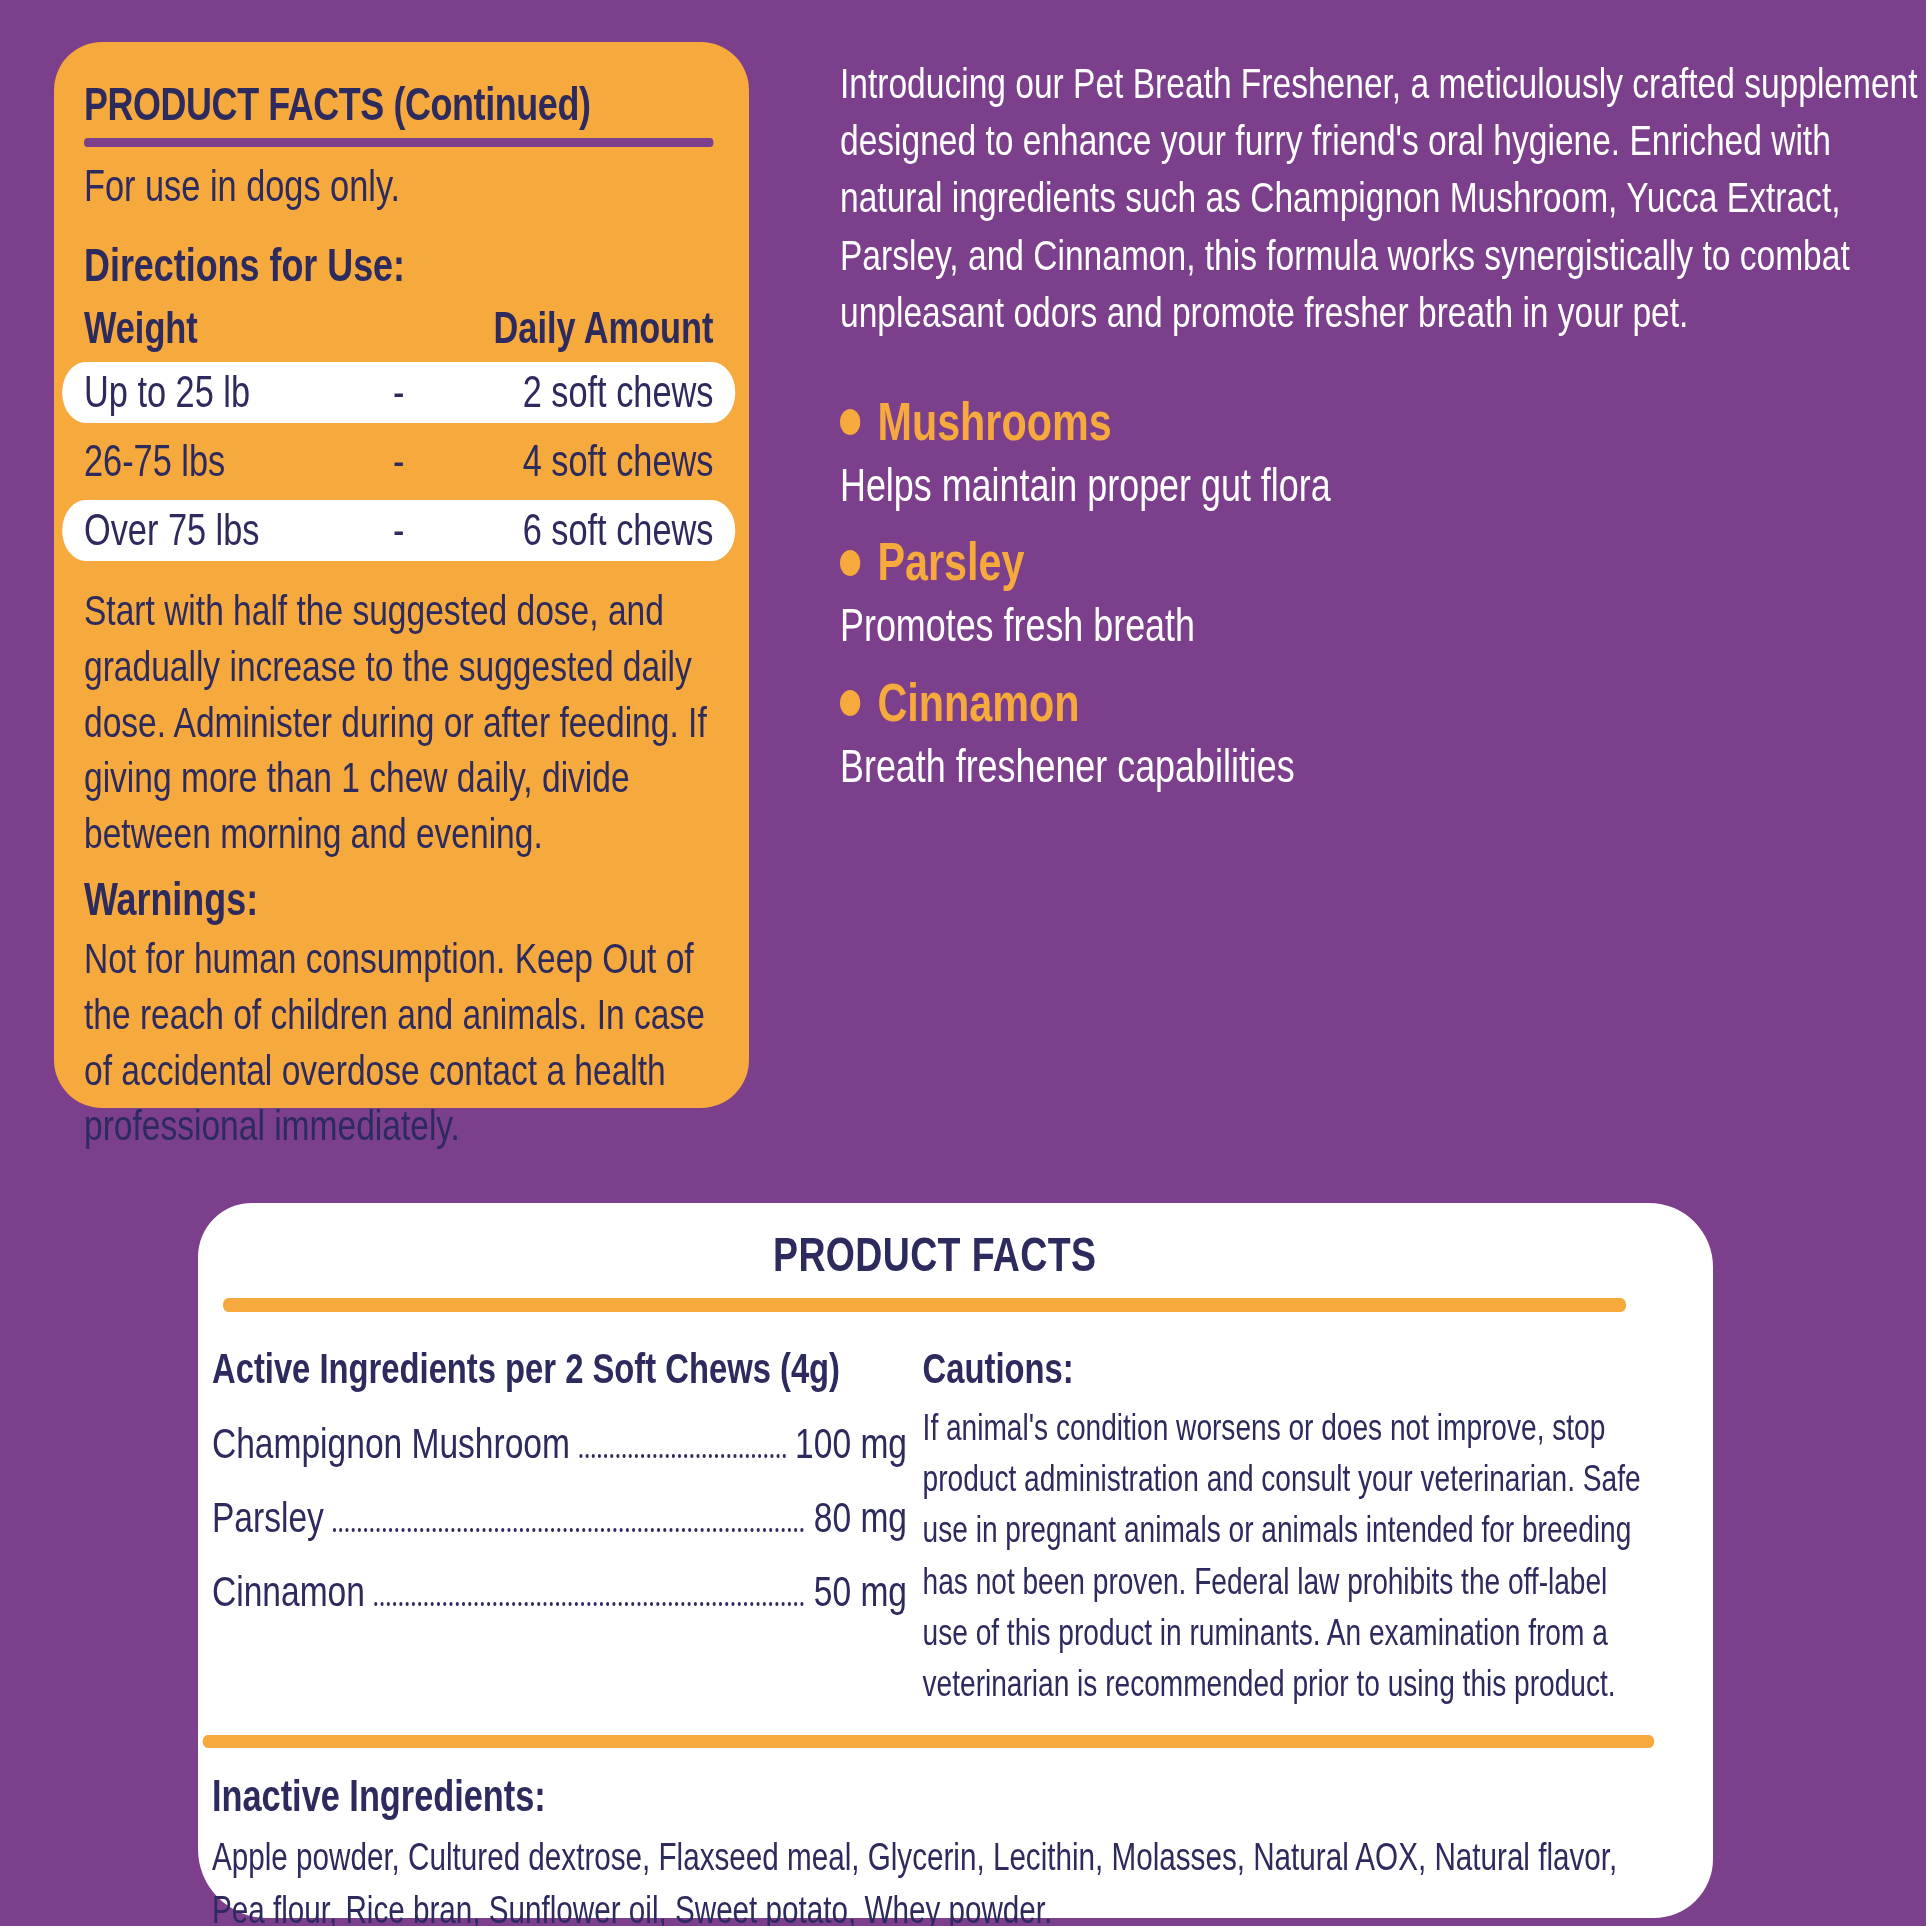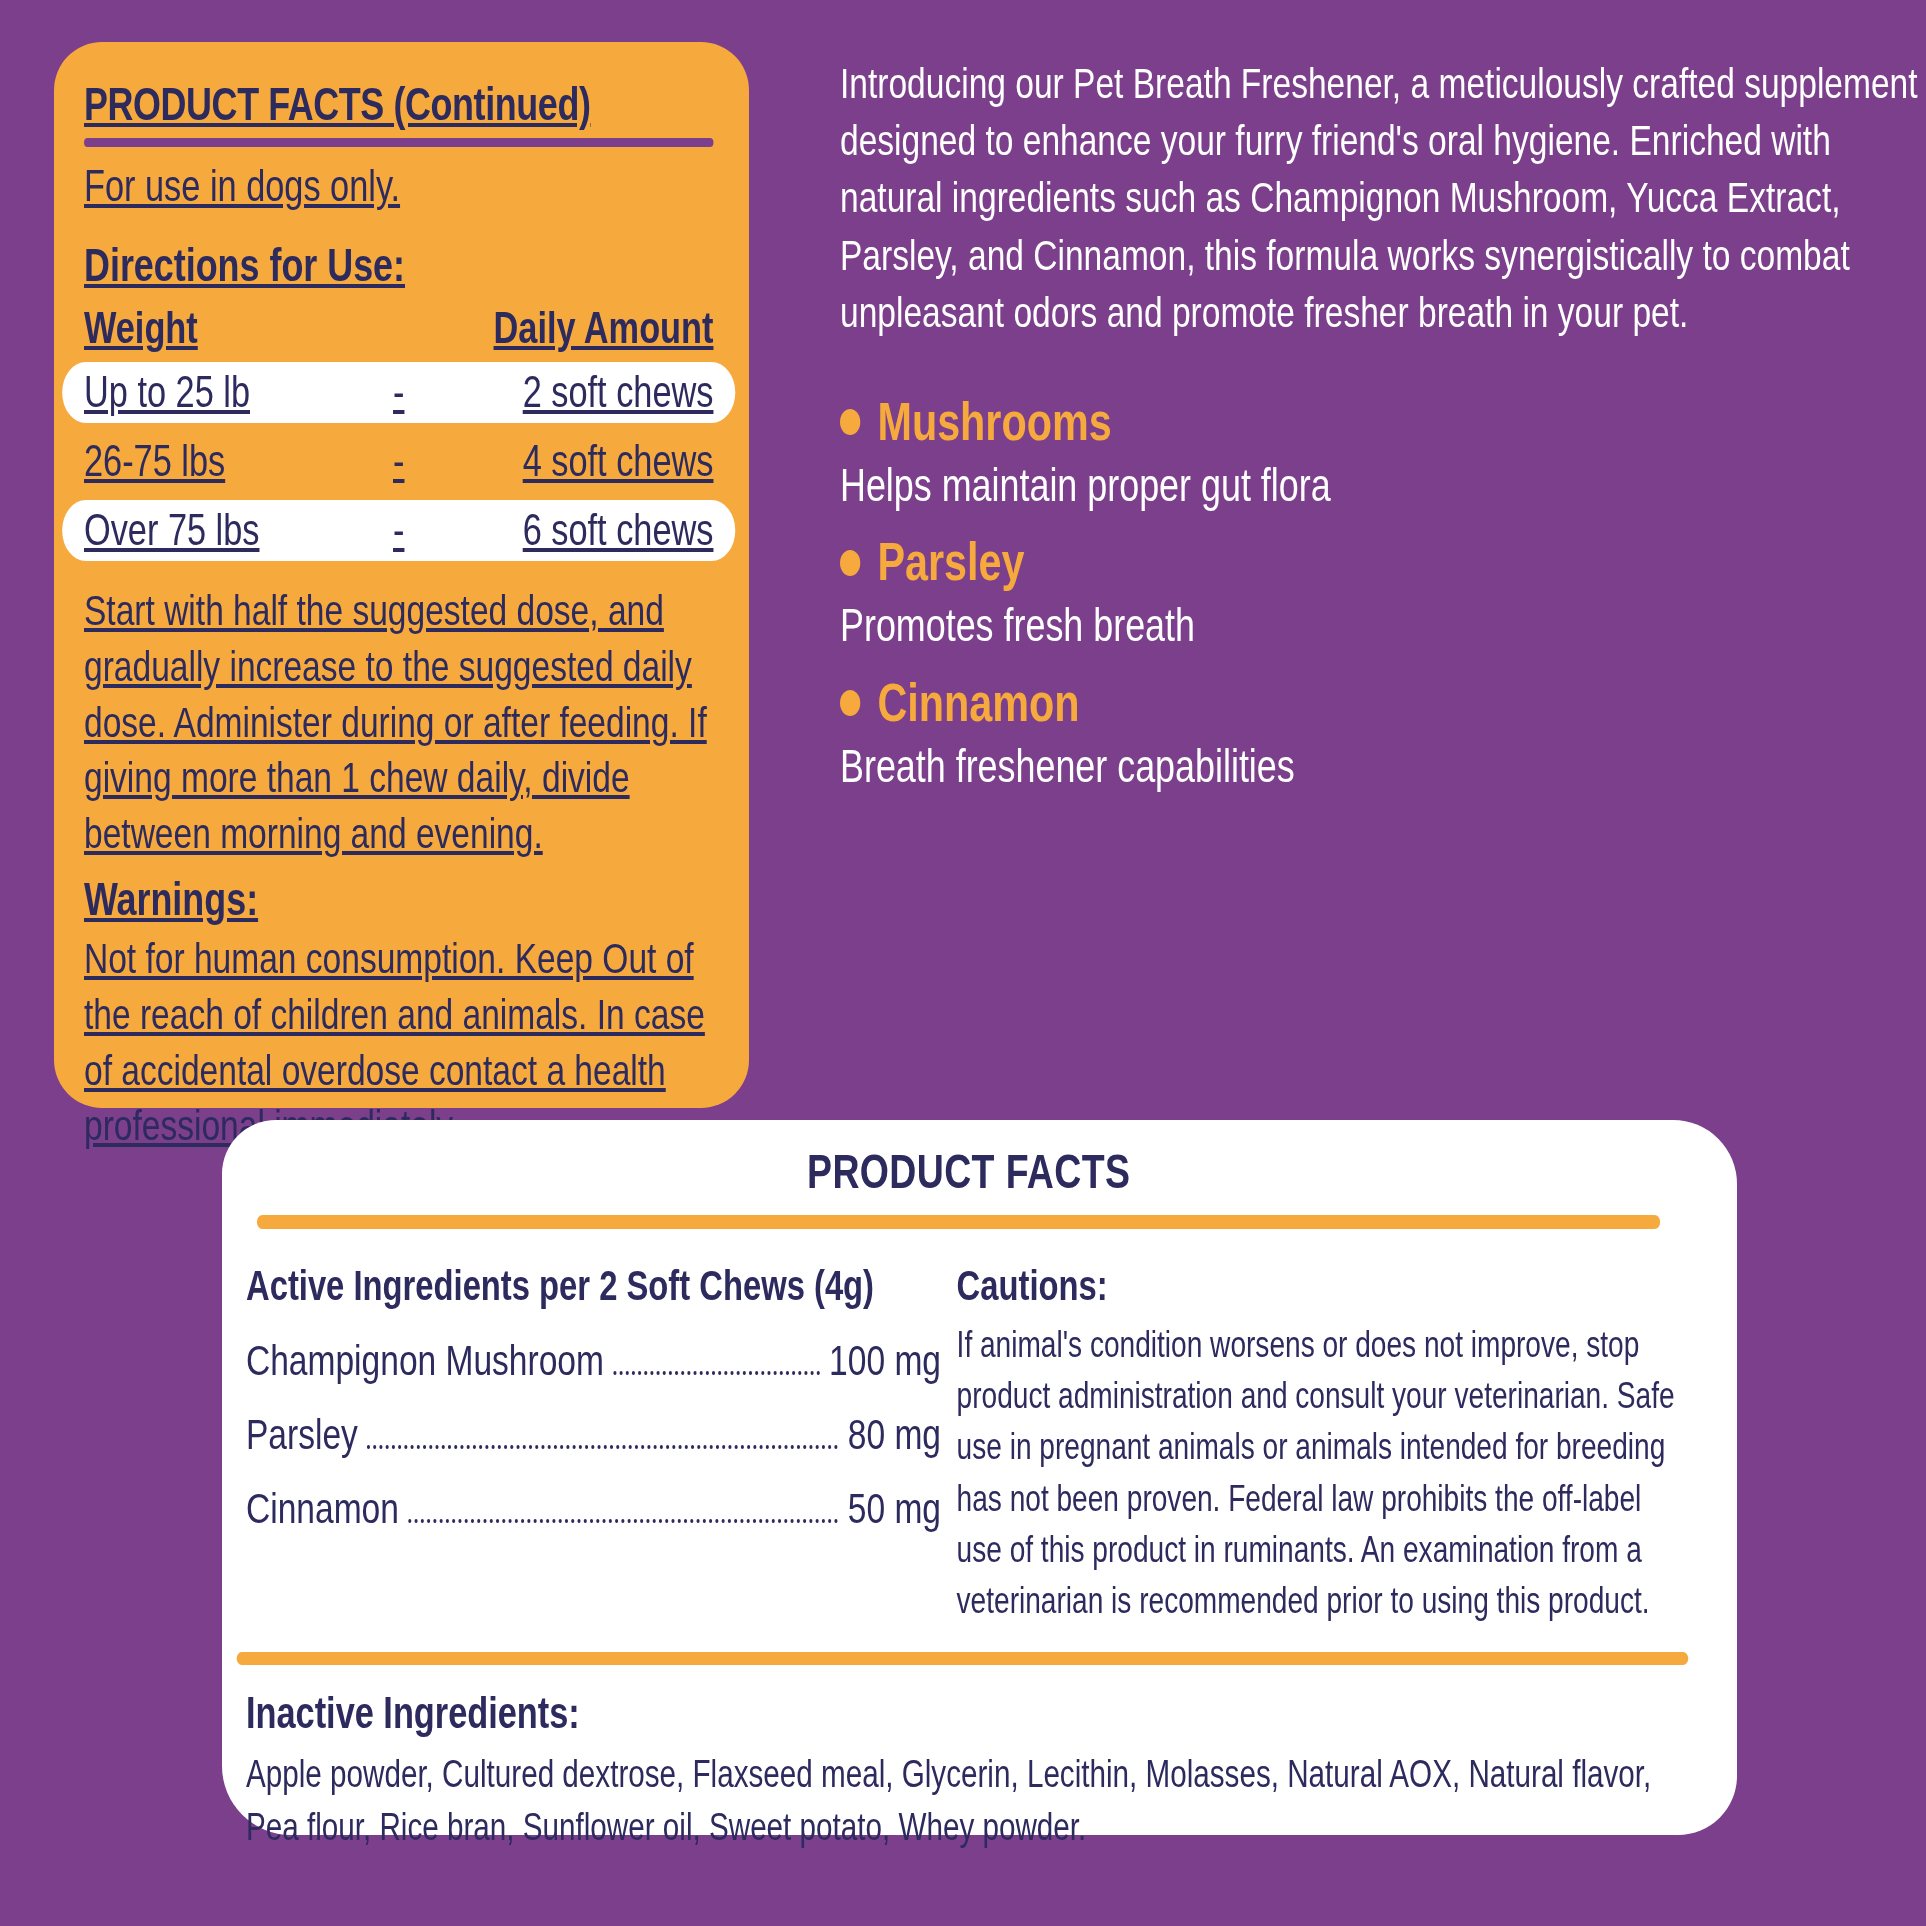"PRODUCT FACTS (Continued)" .orange-panel { text-decoration: underline -> none }
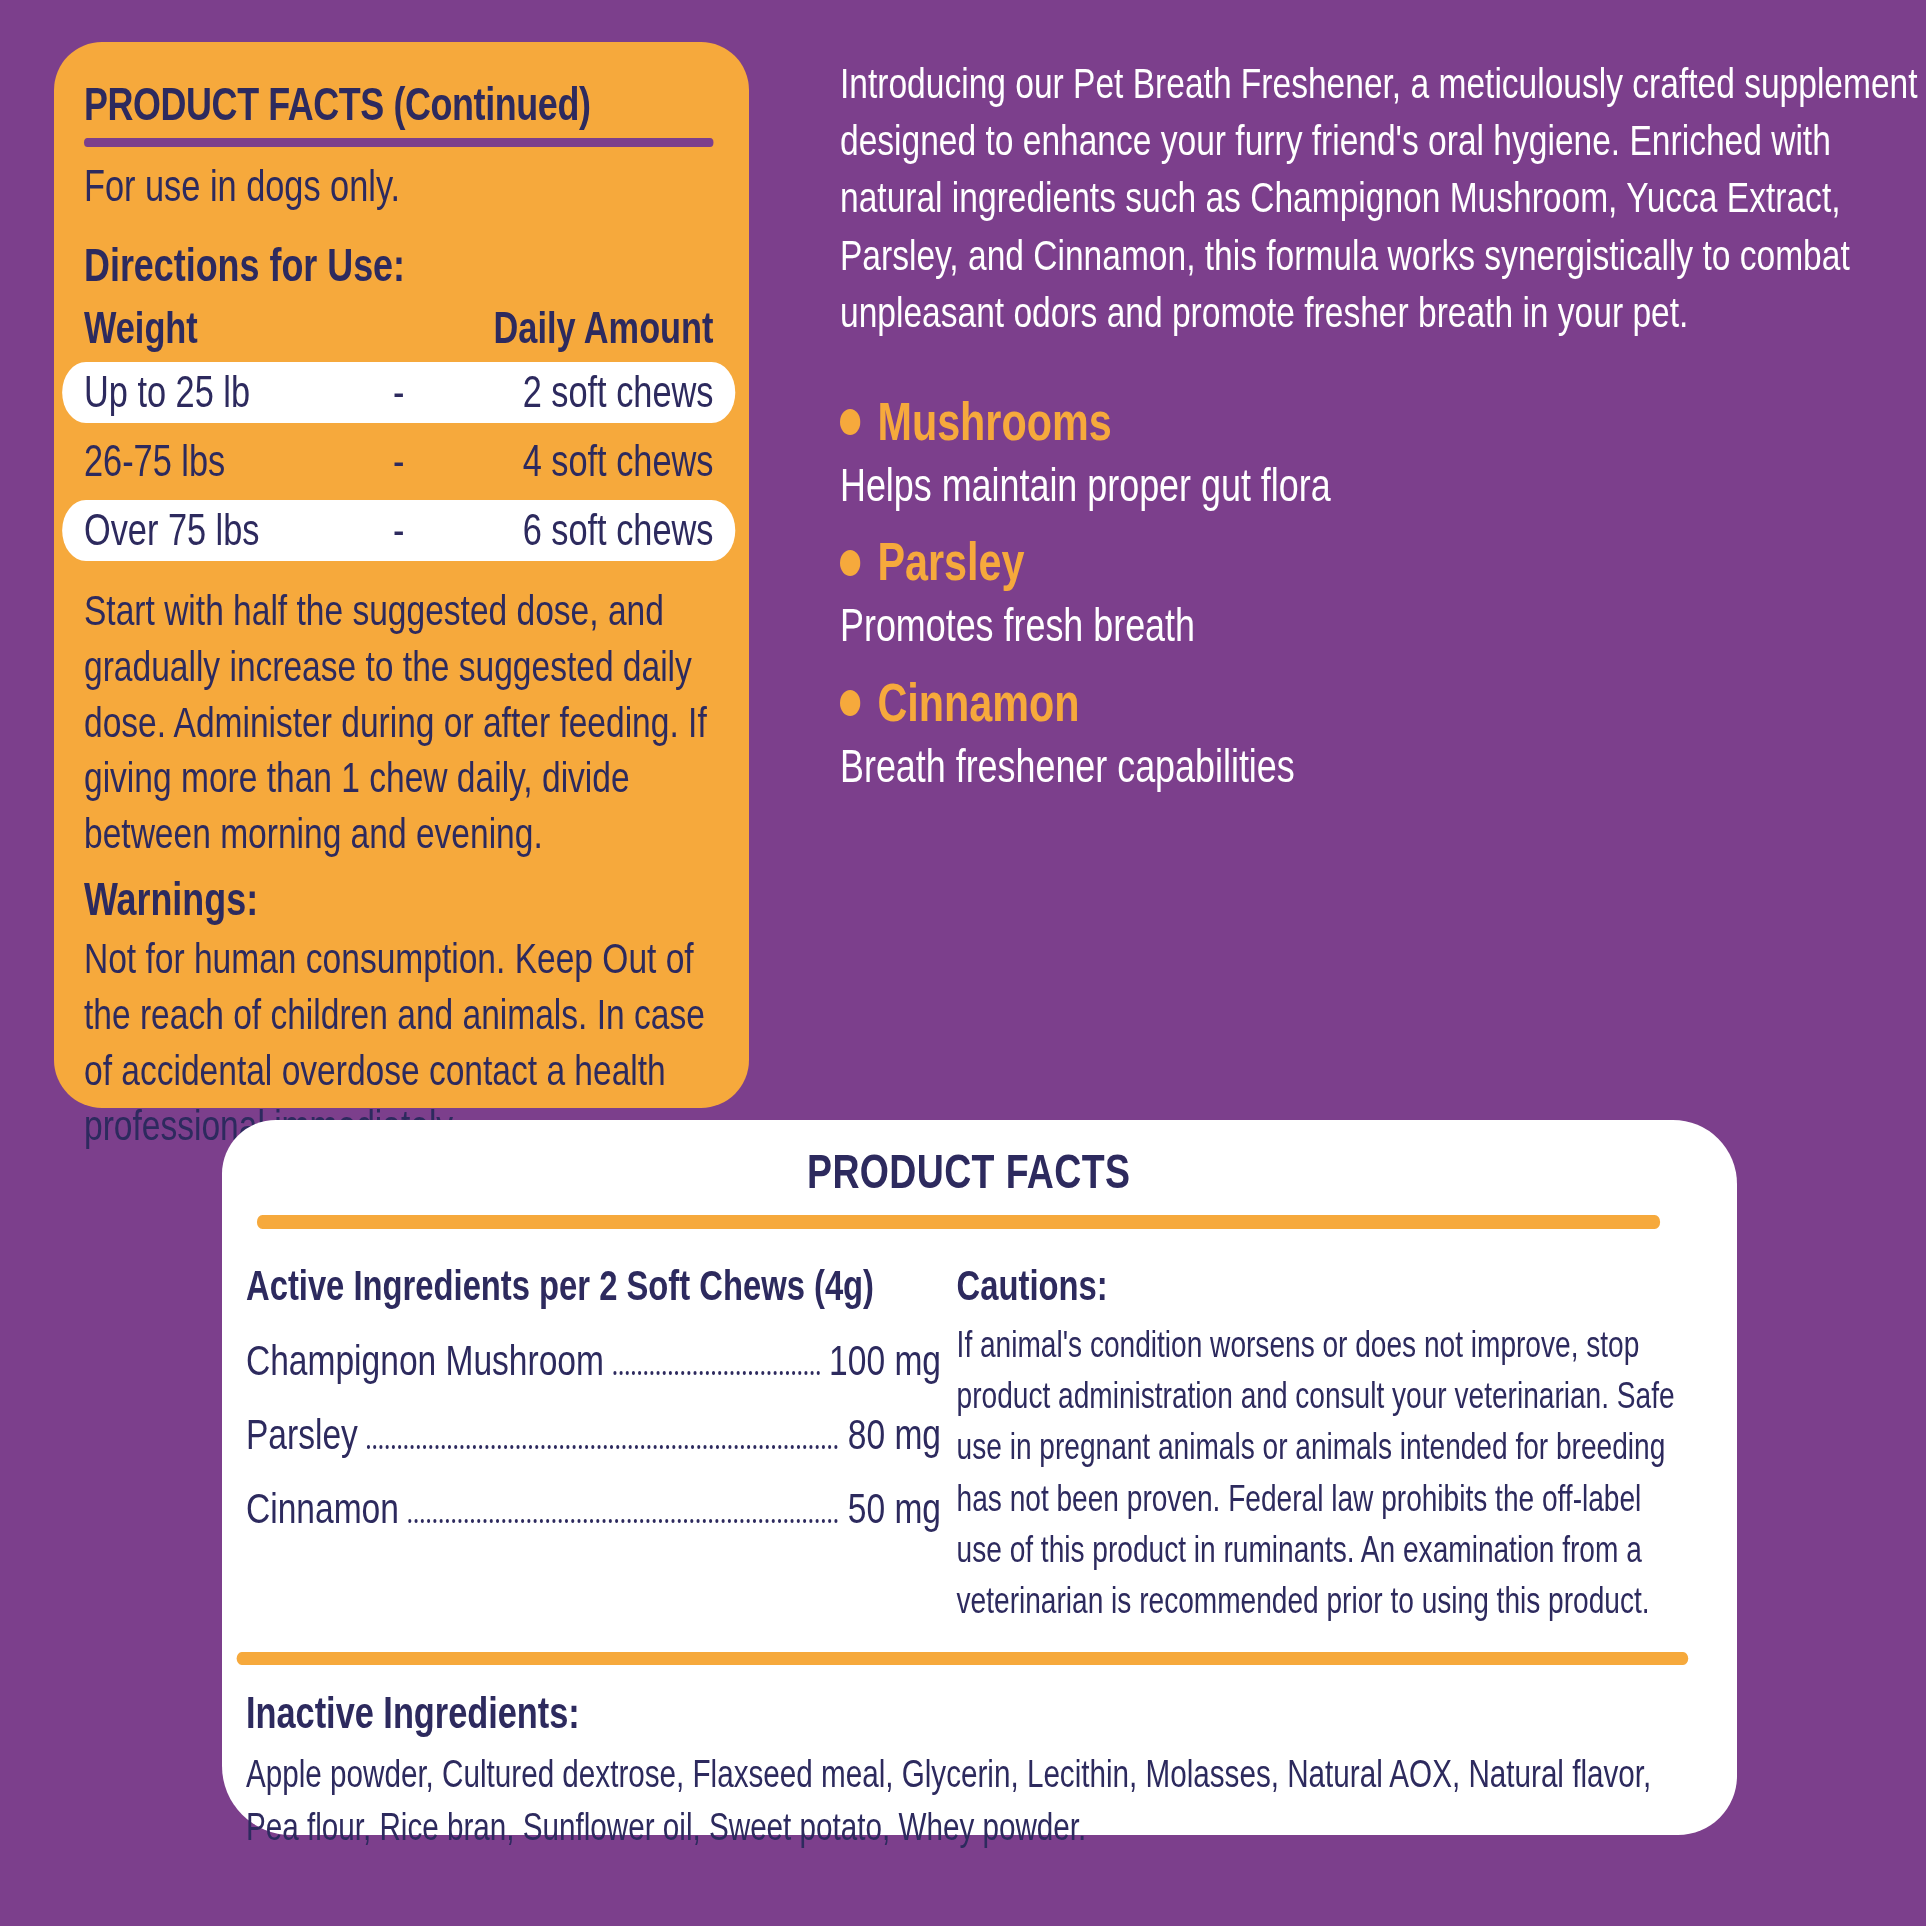"PRODUCT FACTS" .white-panel { margin-left: 24px -> none; padding: 26px 0 0 24px -> 26px 0 0 14px; top: 1120px -> 1203px }
